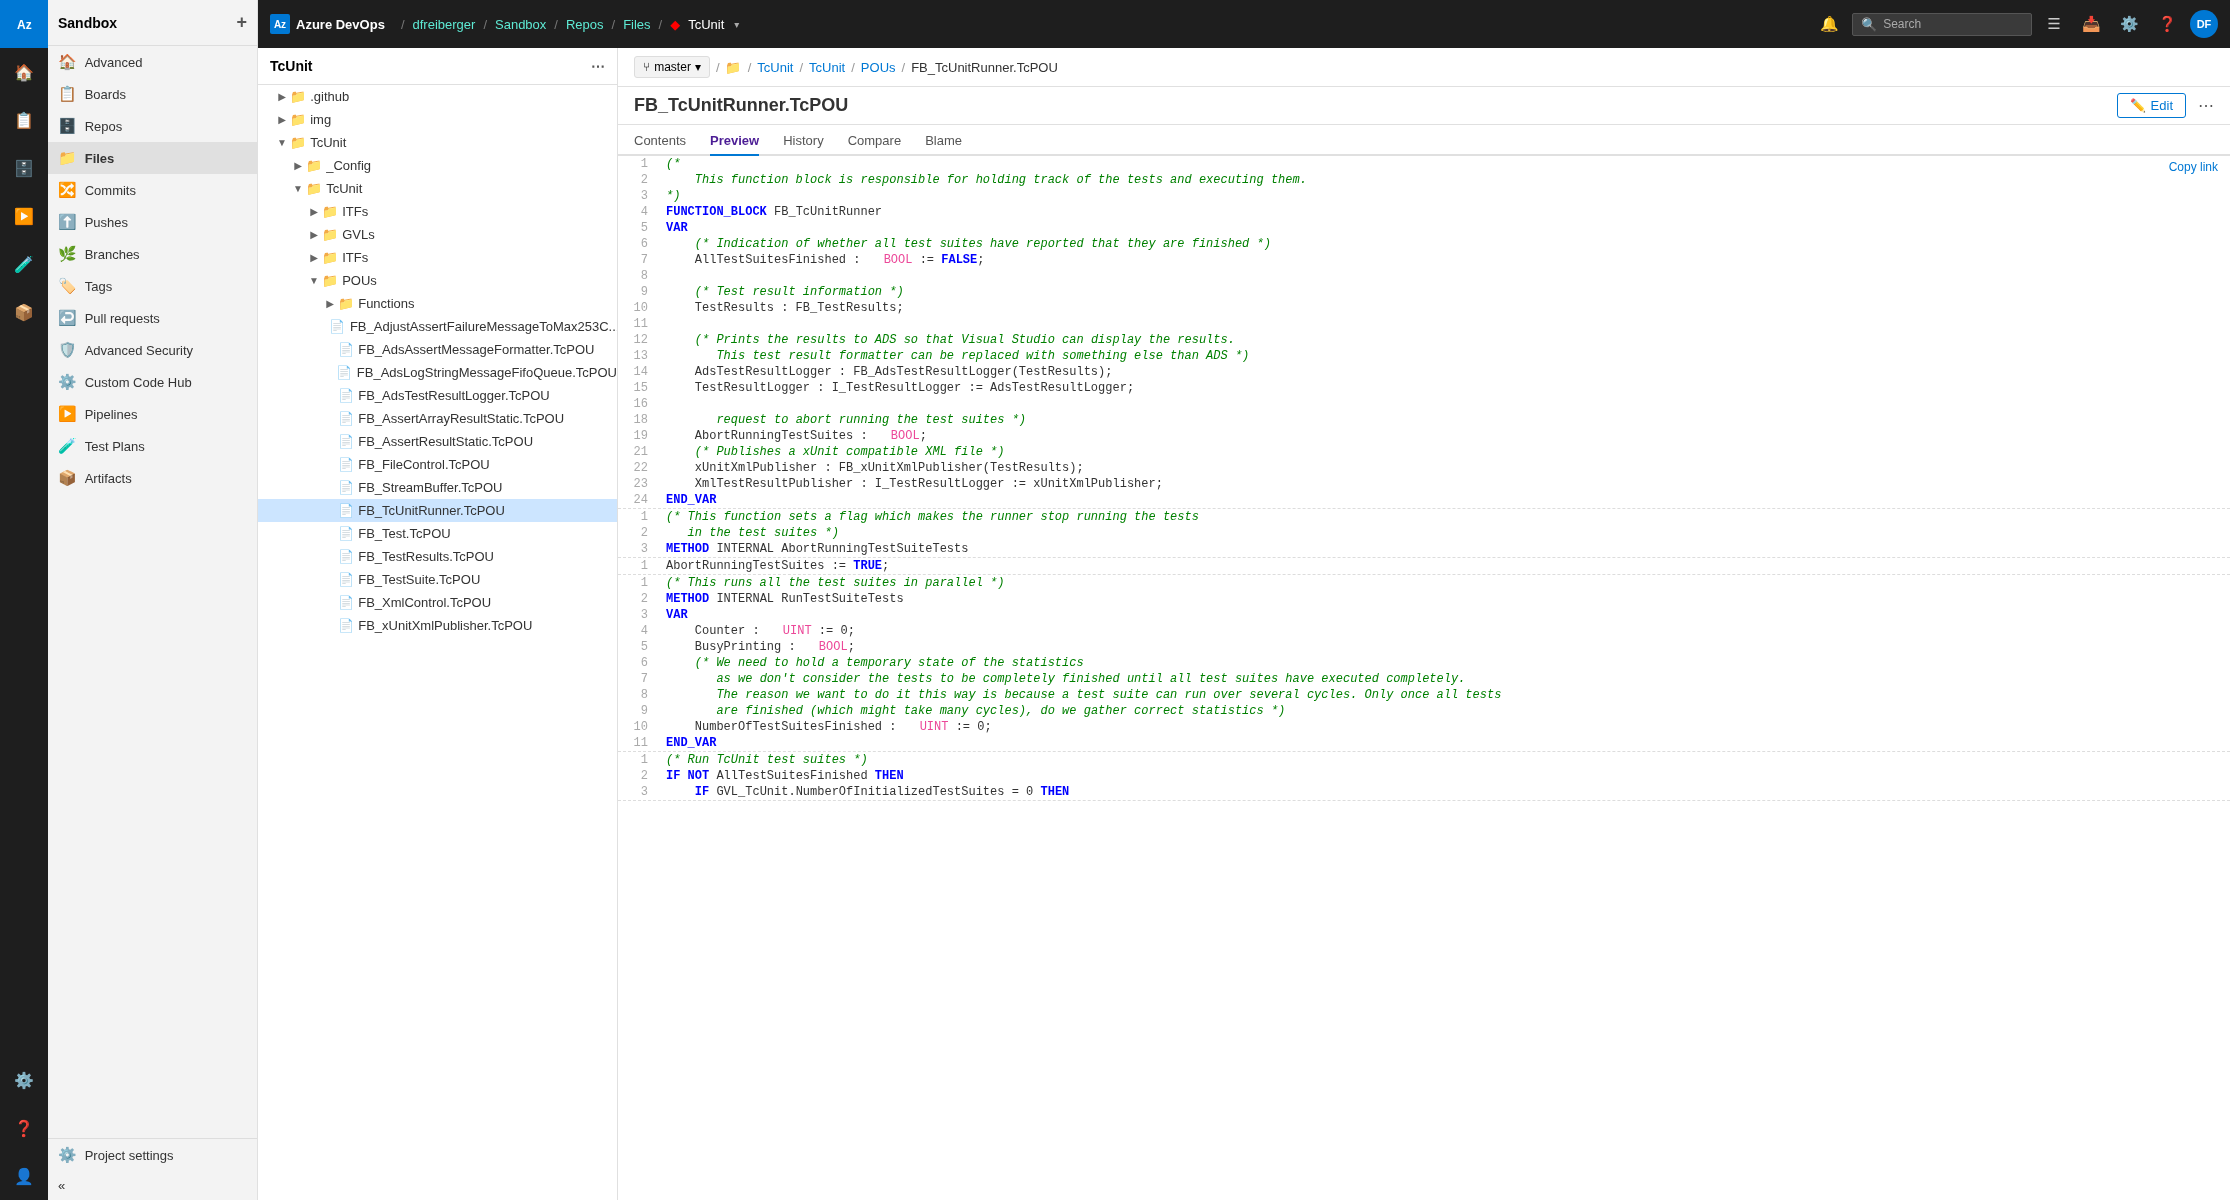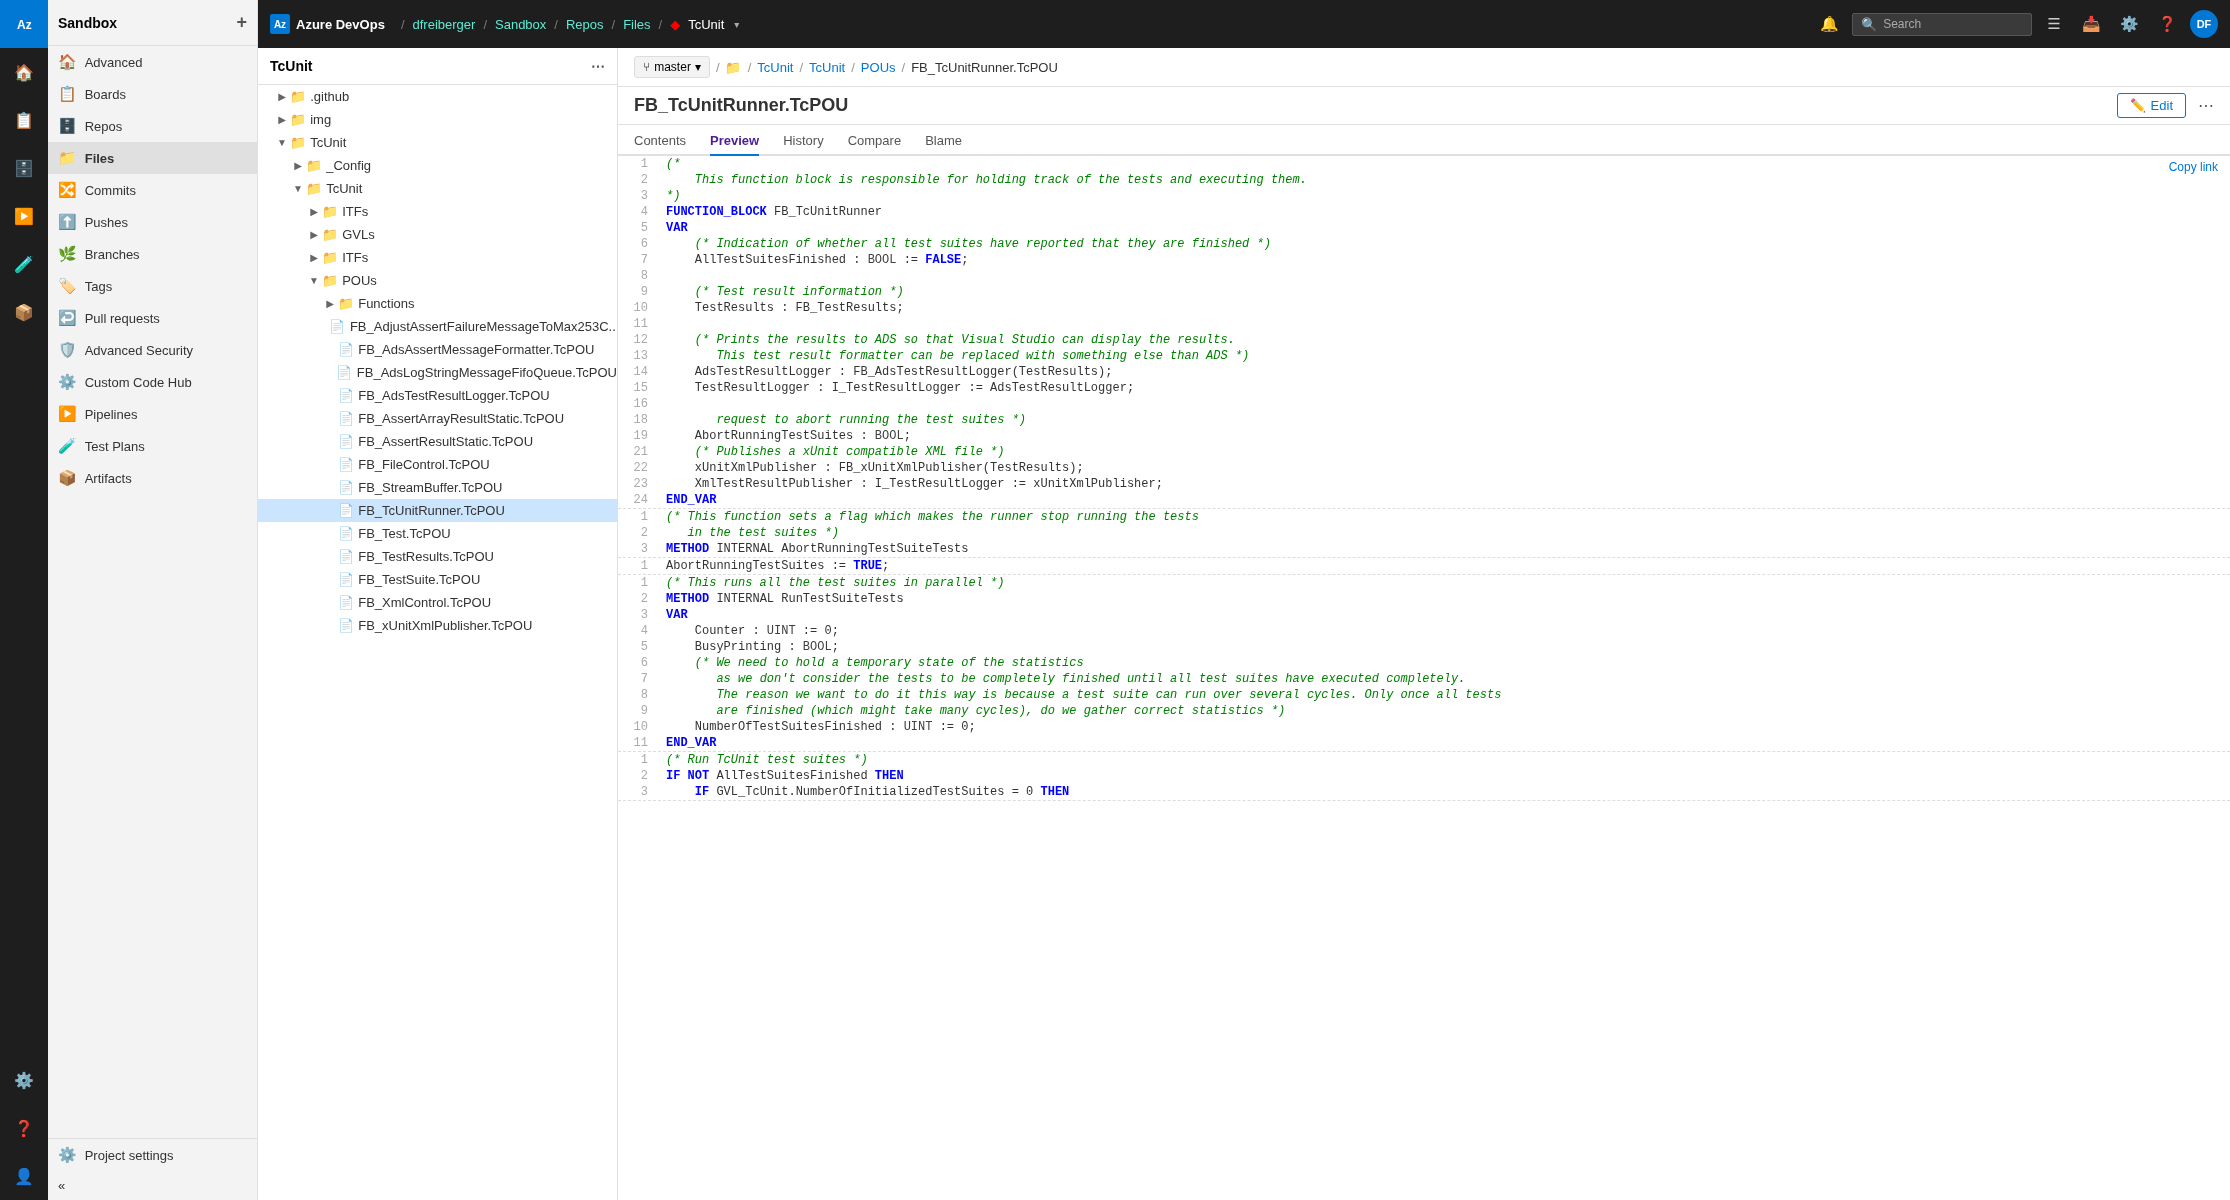"BOOL" .ty { color: #404040 -> #ec4899; margin-left: none -> 16px }
